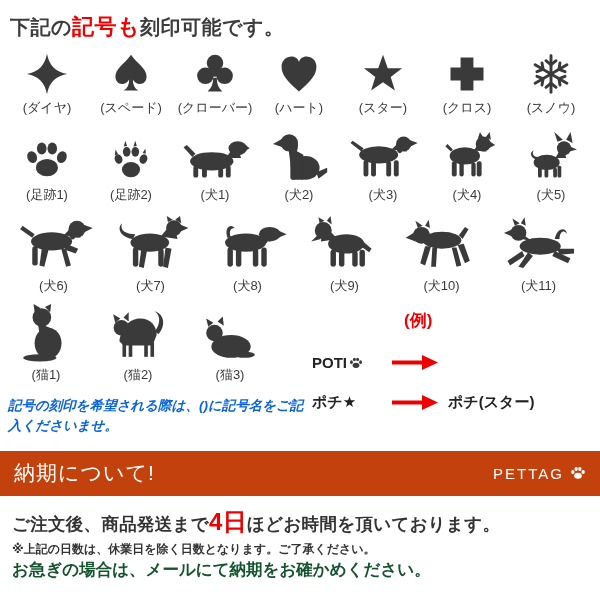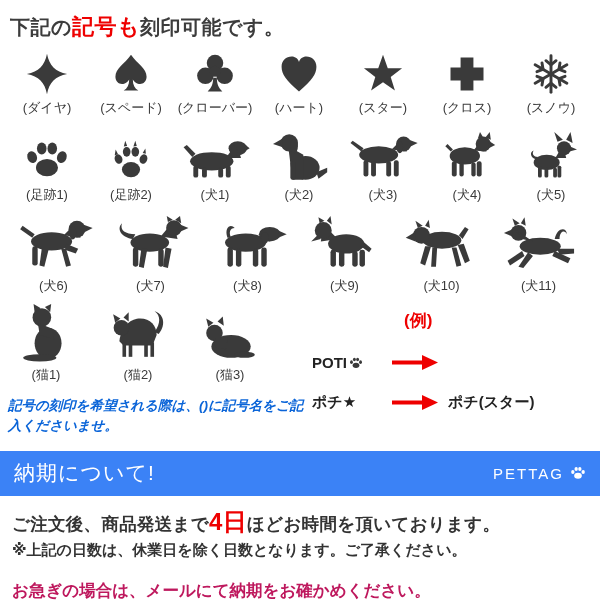"納期について!" .banner { background: #3b82f6 -> #c2410c }
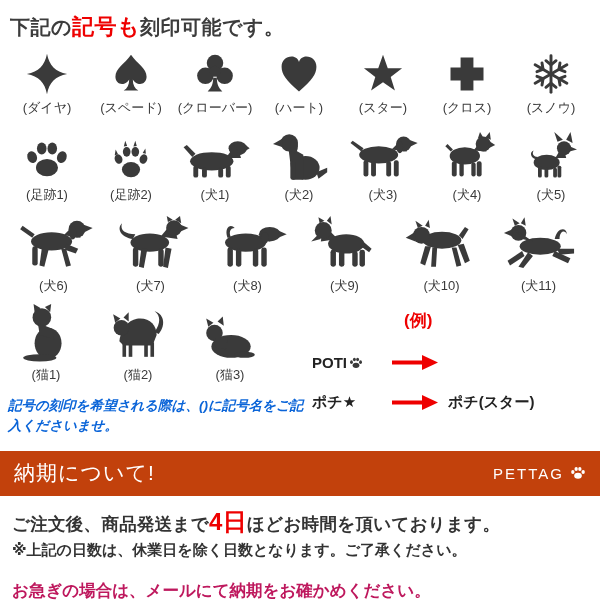"※上記の日数は、休業日を除く日数となります。ご了承ください。" .f2 { font-size: 15px -> 12px }
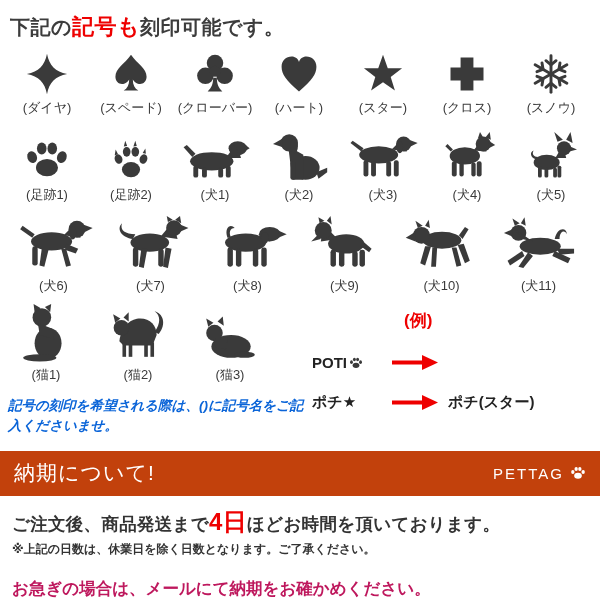"お急ぎの場合は、メールにて納期をお確かめください。" .f3 { color: #be185d -> #14532d; margin-top: 20px -> 1px }
